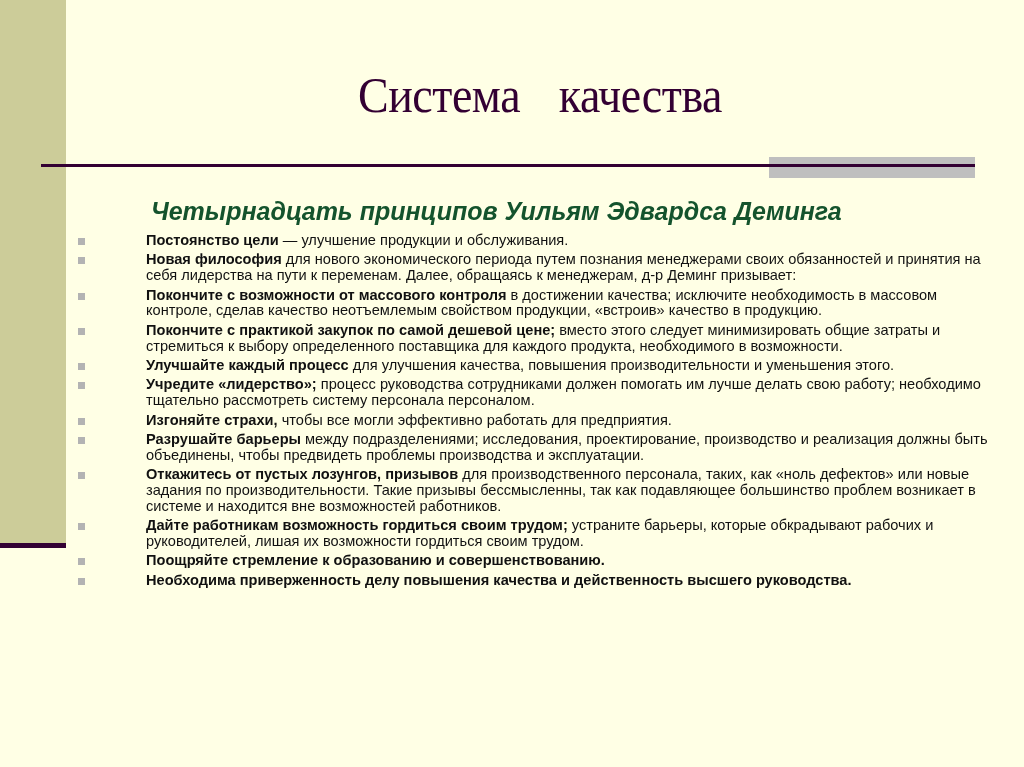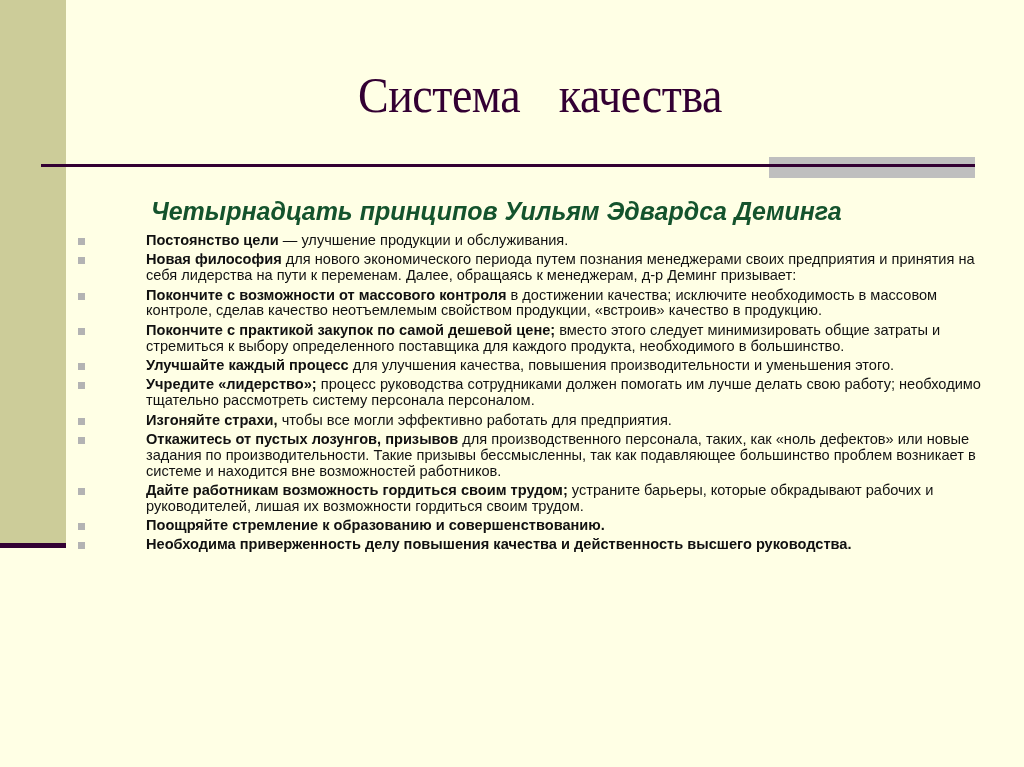"для нового экономического периода путем" span { text: предприятия -> обязанностей }
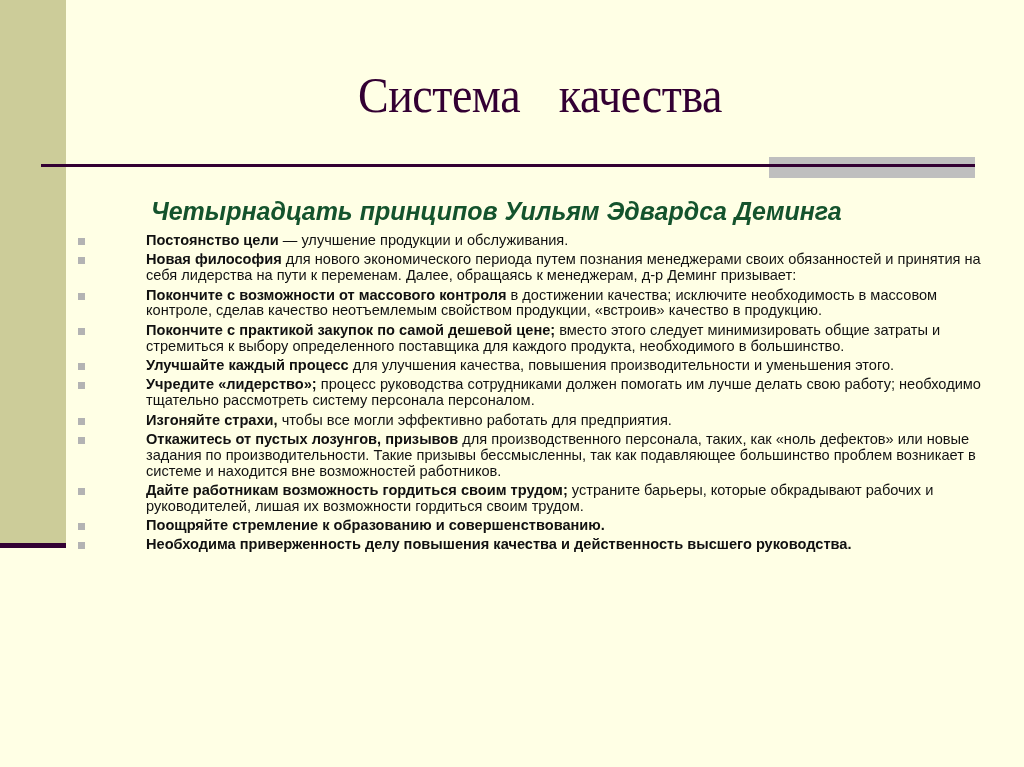"вместо этого следует минимизировать" span { text: большинство -> возможности }
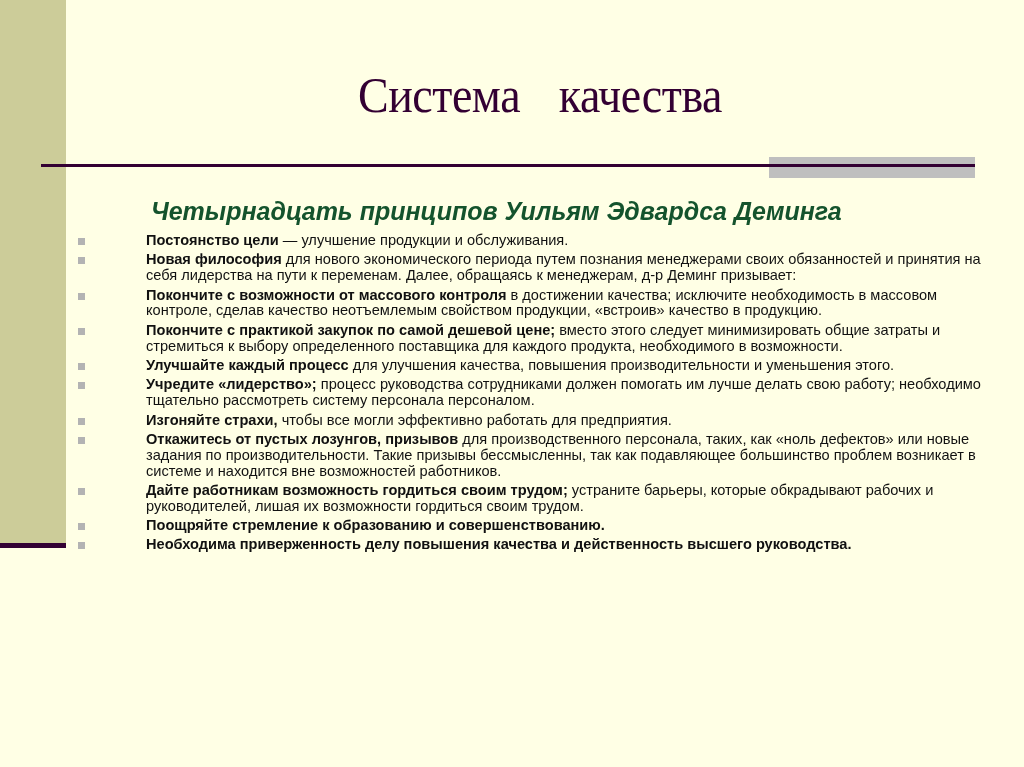"Разрушайте барьеры между" li.item { html: none -> <li><span></span><span>Разрушайте барьеры</span><span> между подразделениями; исследования, проектирование, производство и реализация должны быть объединены, чтобы предвидеть проблемы производства и эксплуатации.</span></li> }
